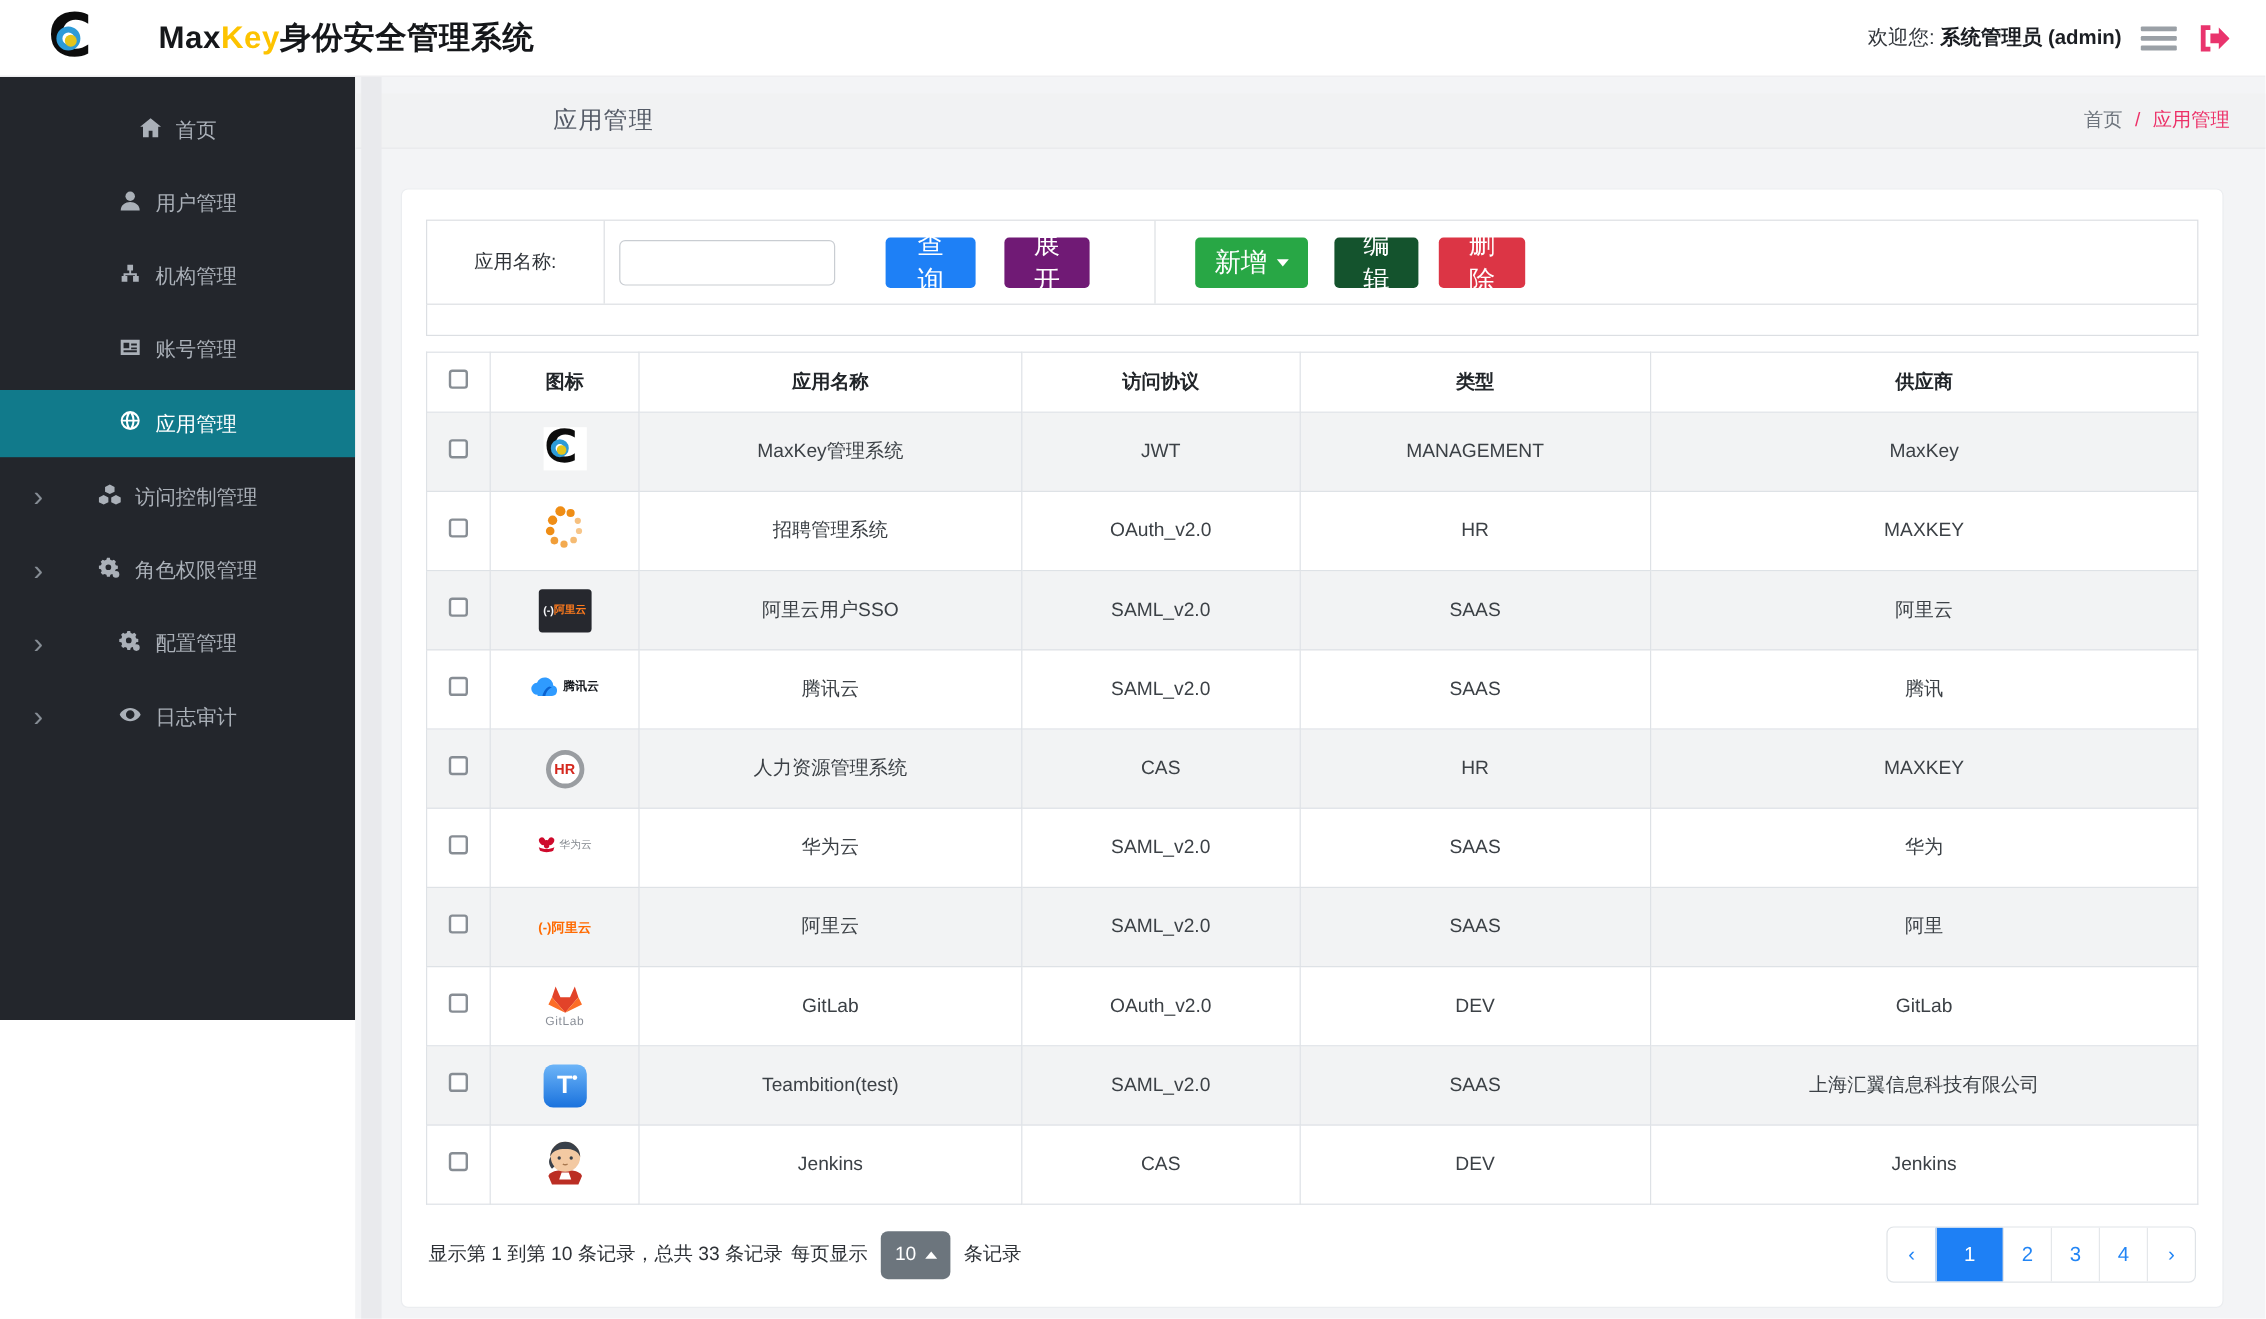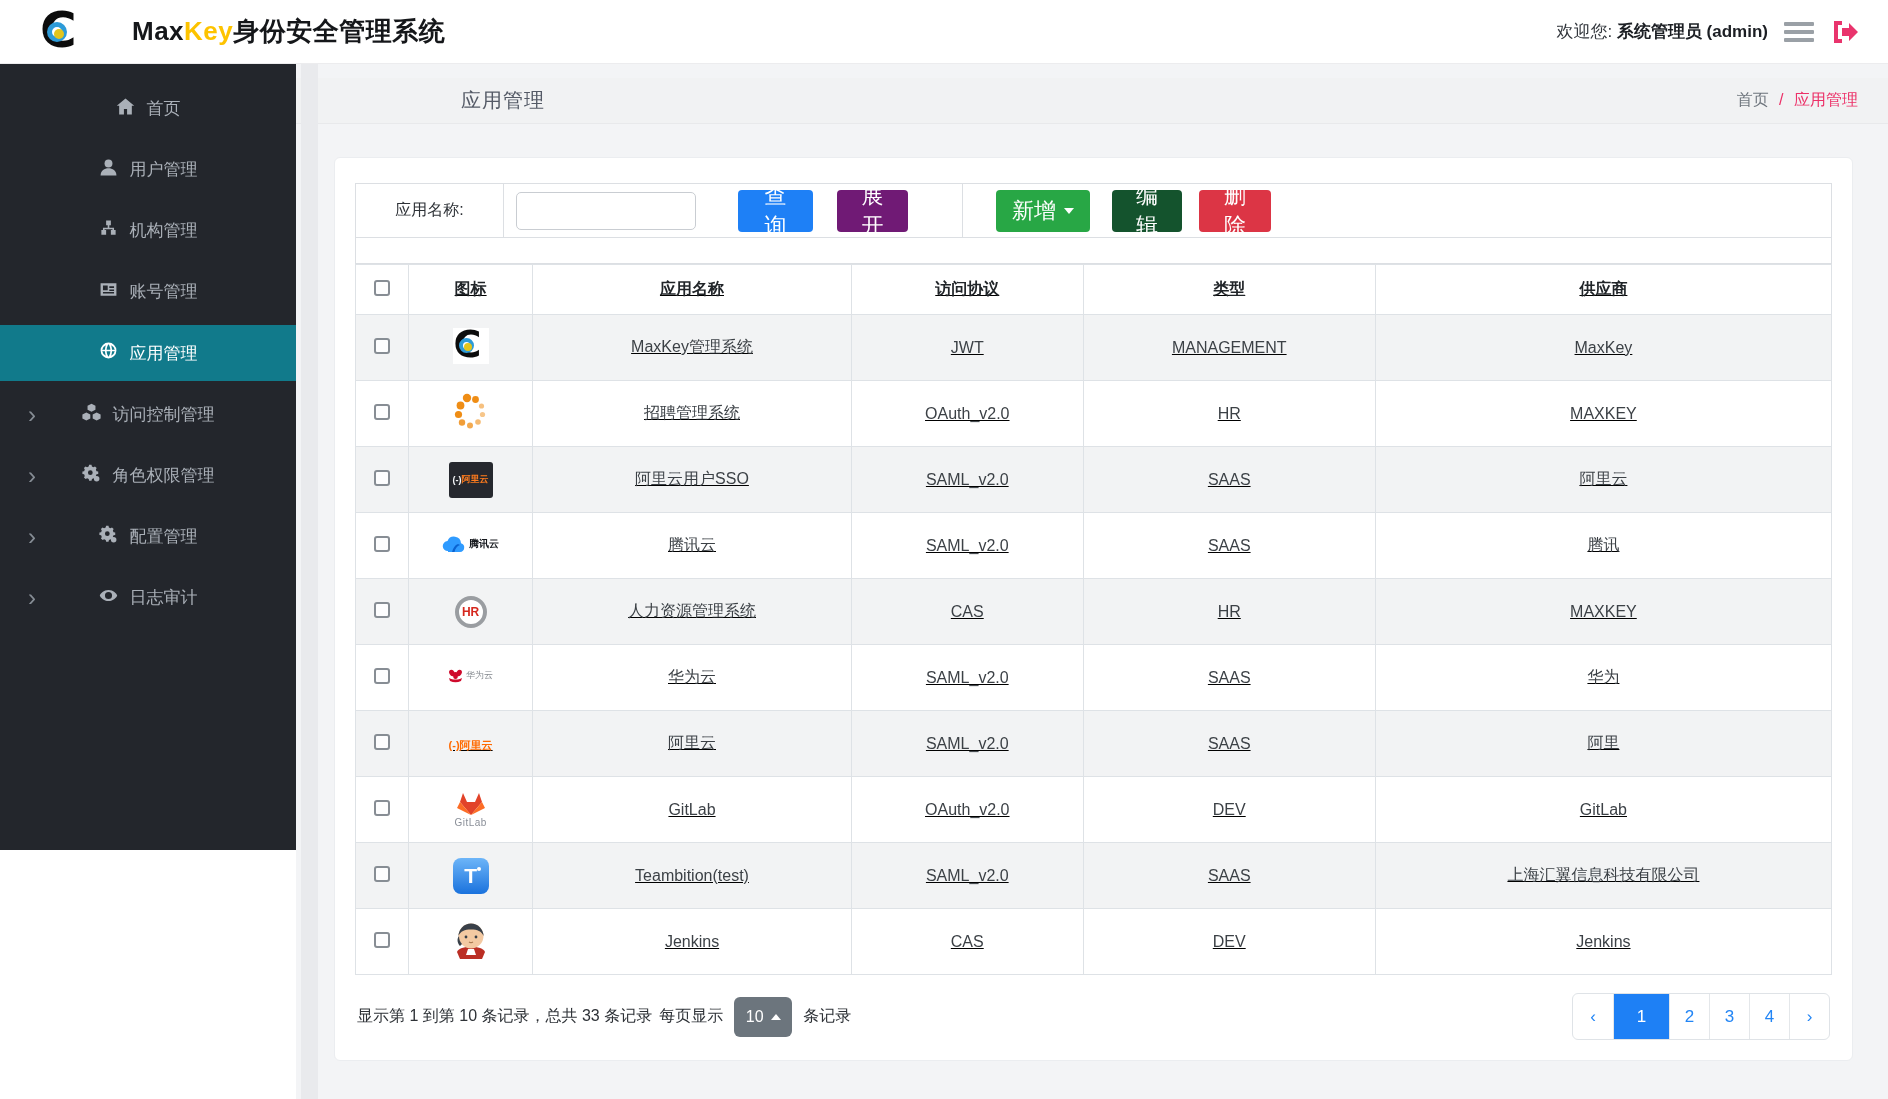"应用名称:" .toolbar { height: 55px -> 71px }
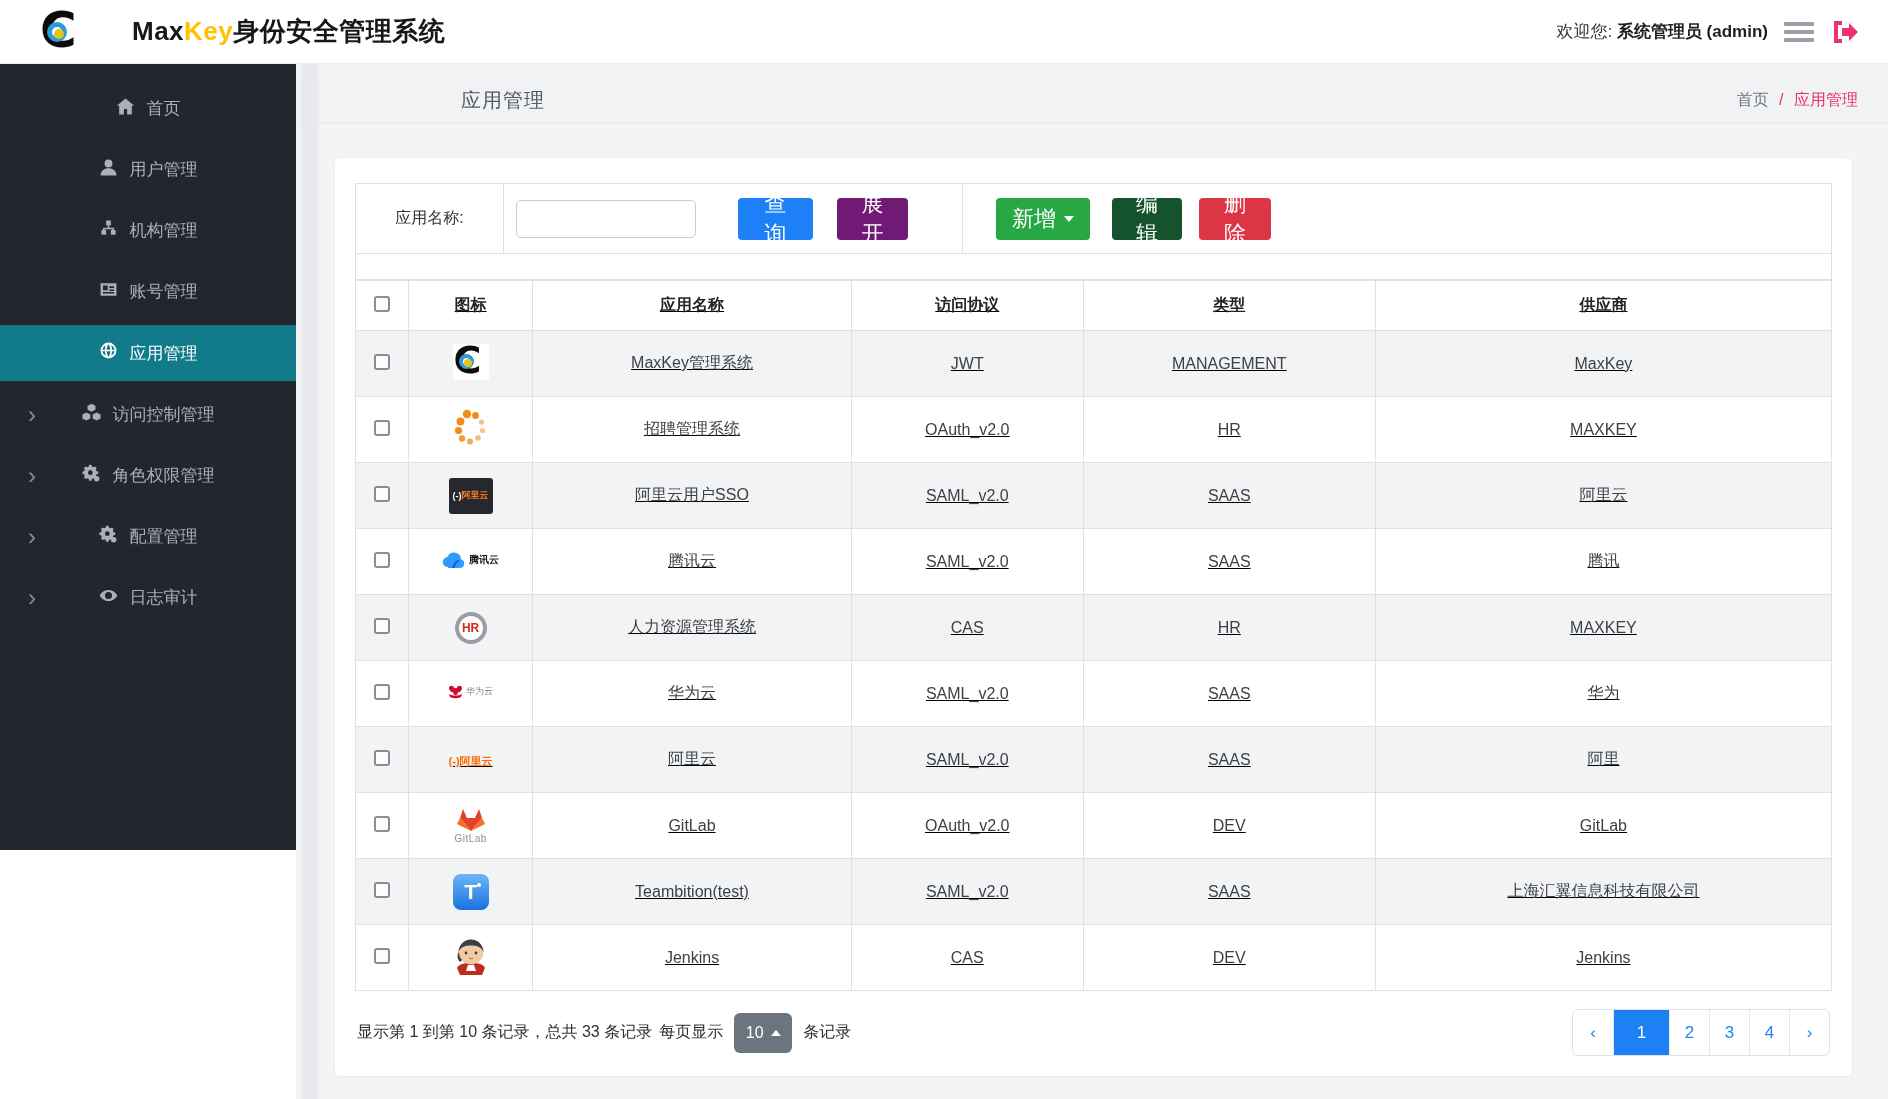"图标" table { margin-top: none -> 13px; text-decoration: underline -> none }
